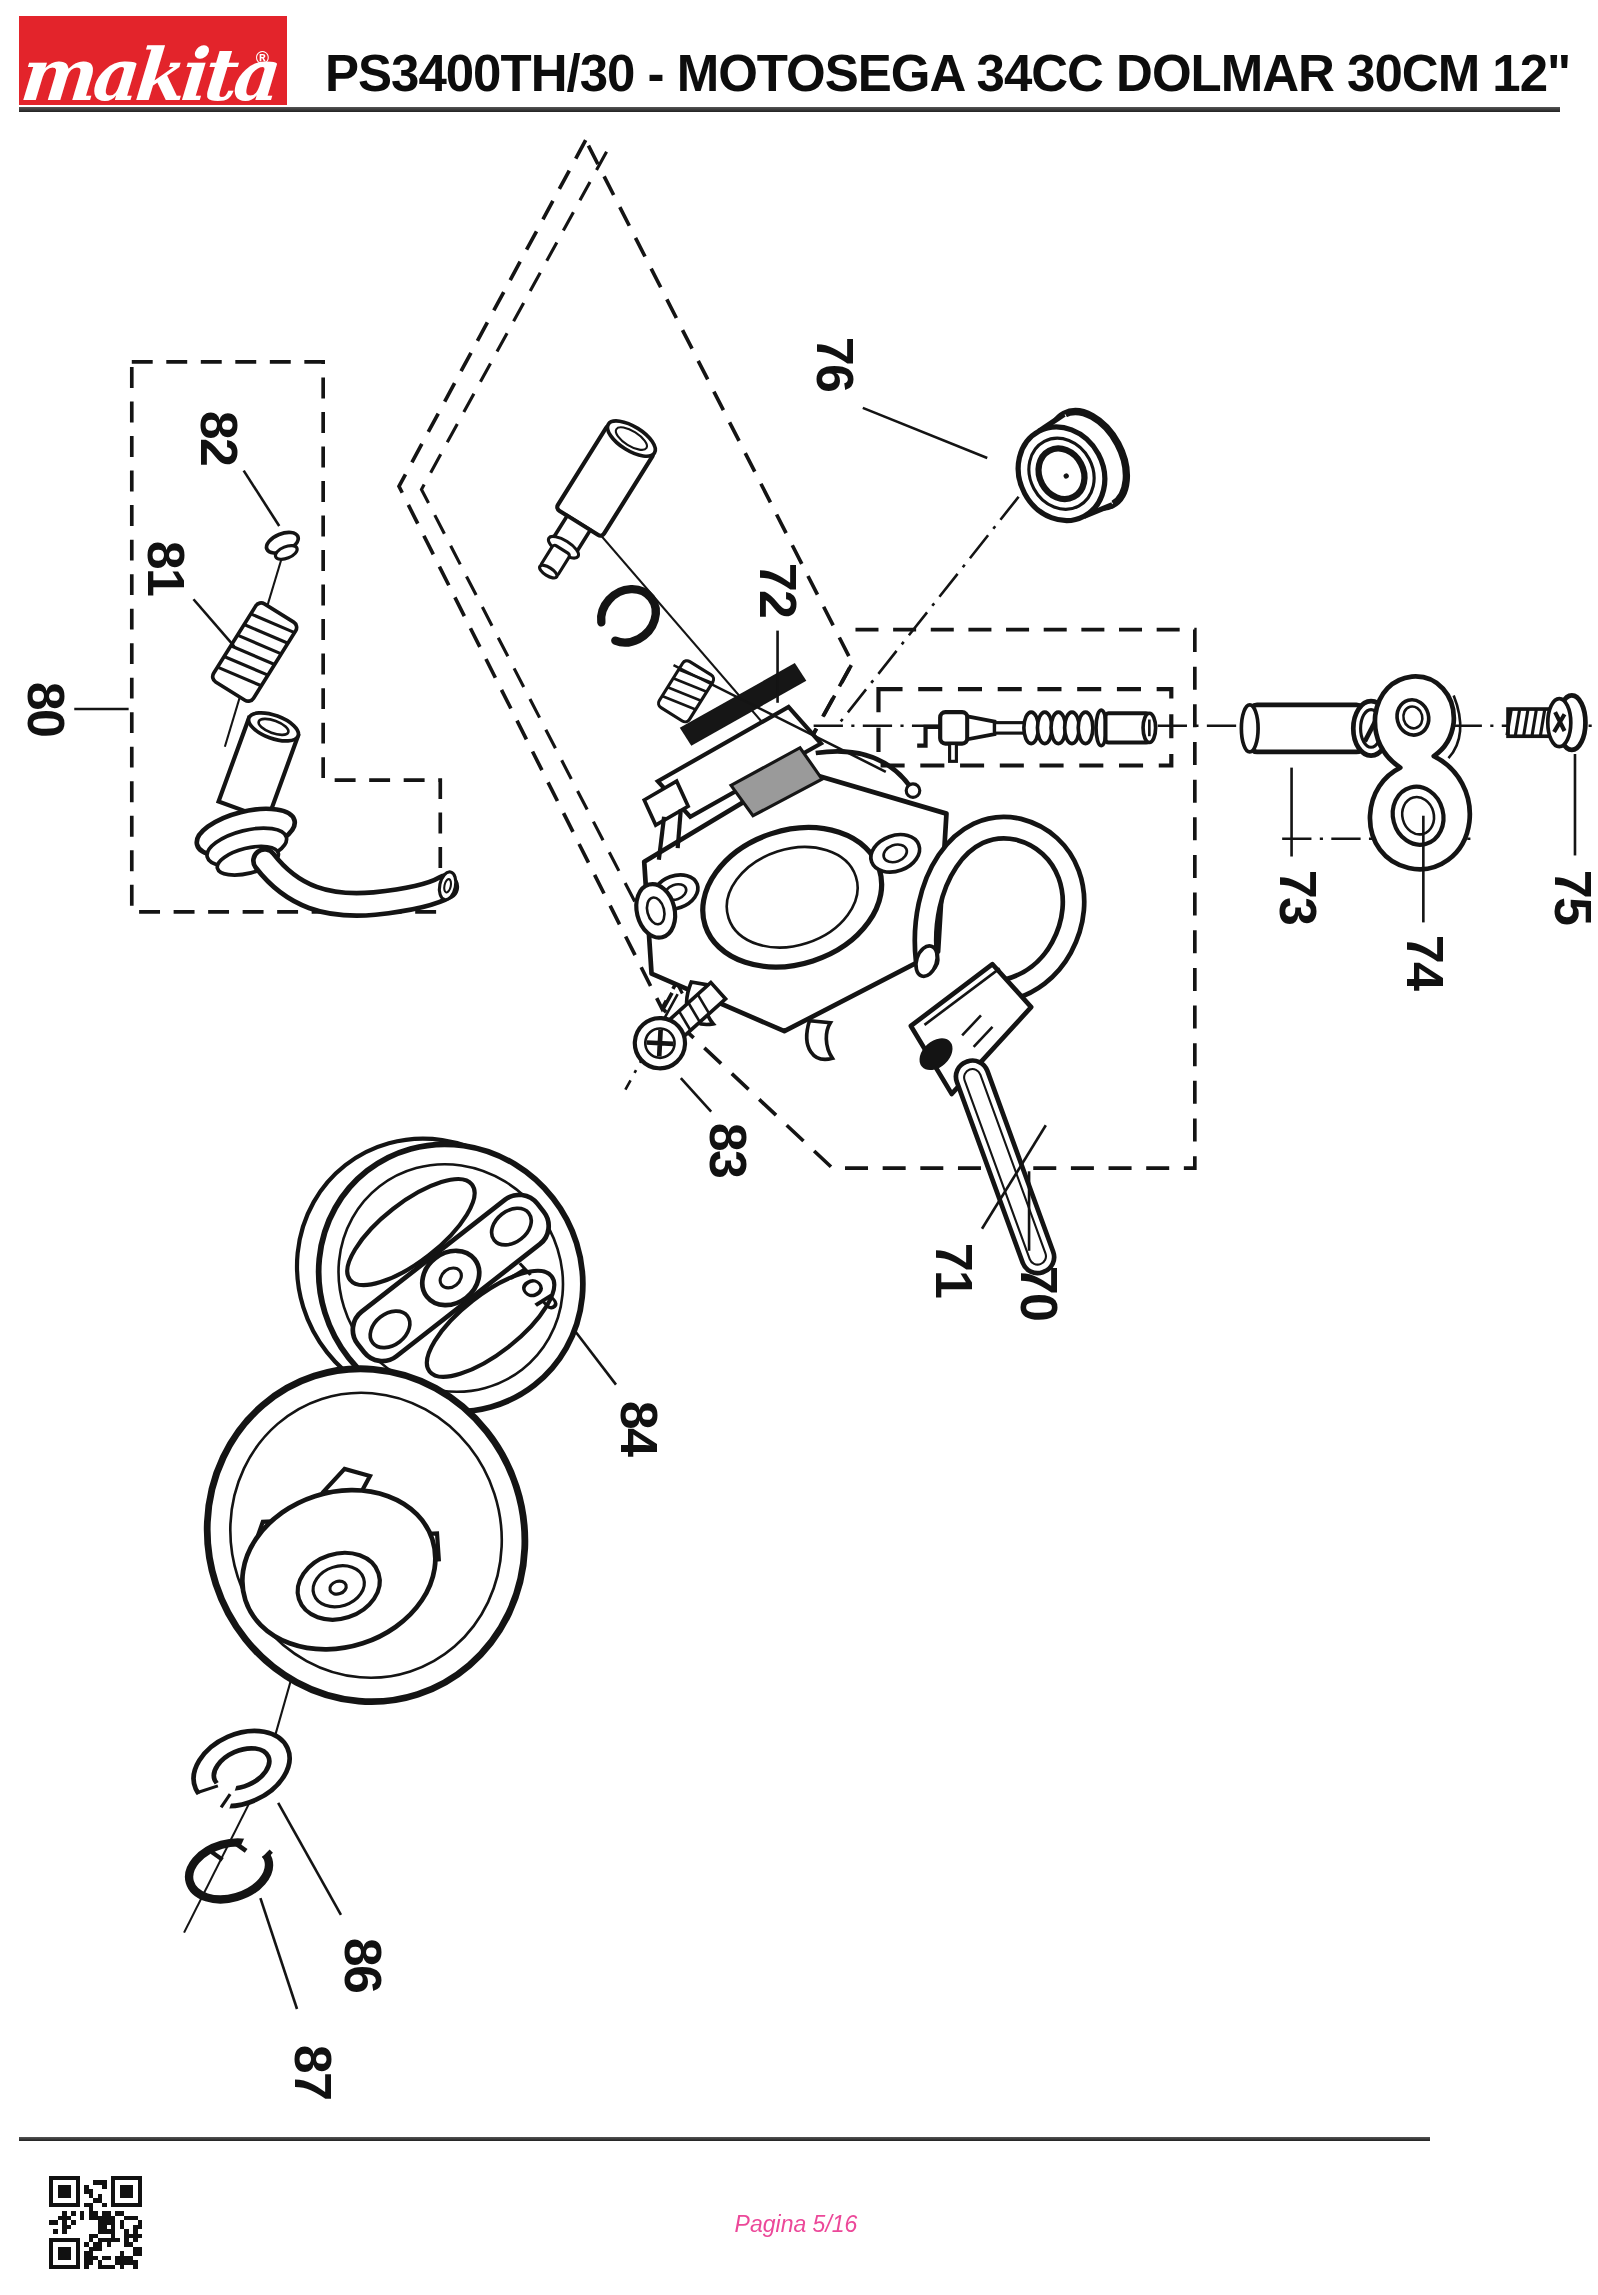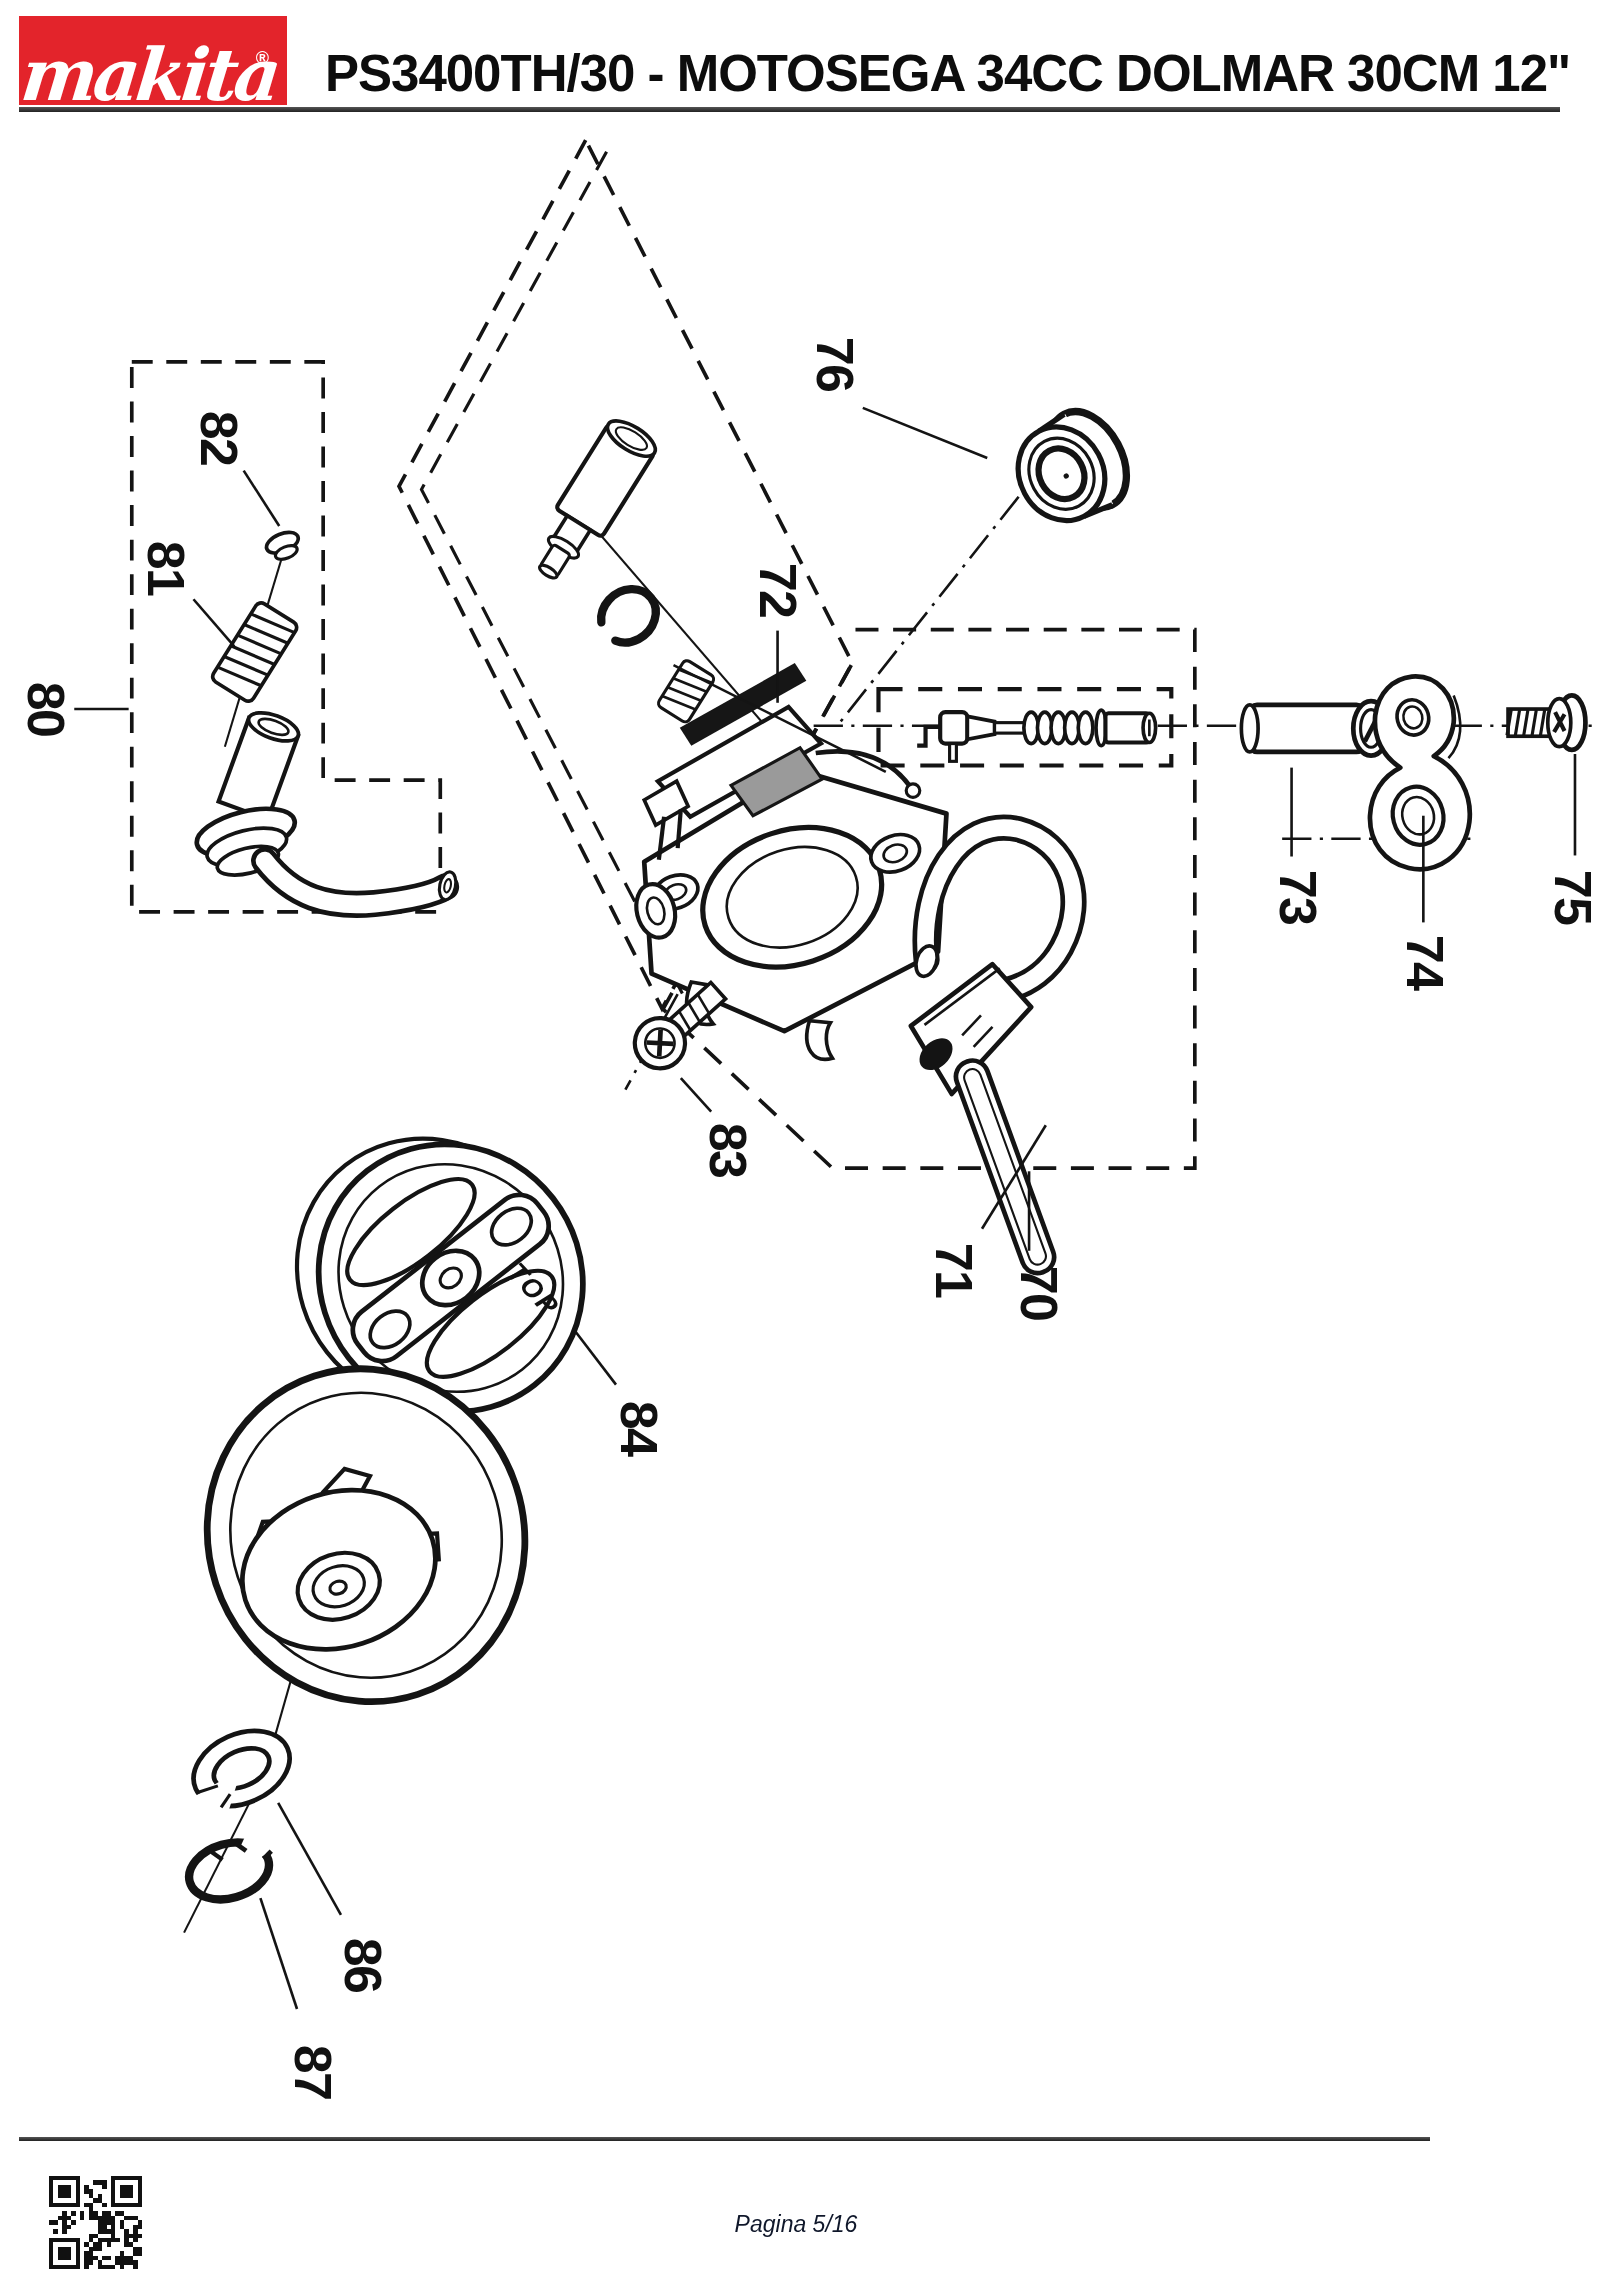"Pagina 5/16" .page-number { color: #0f172a -> #ec4899 }
